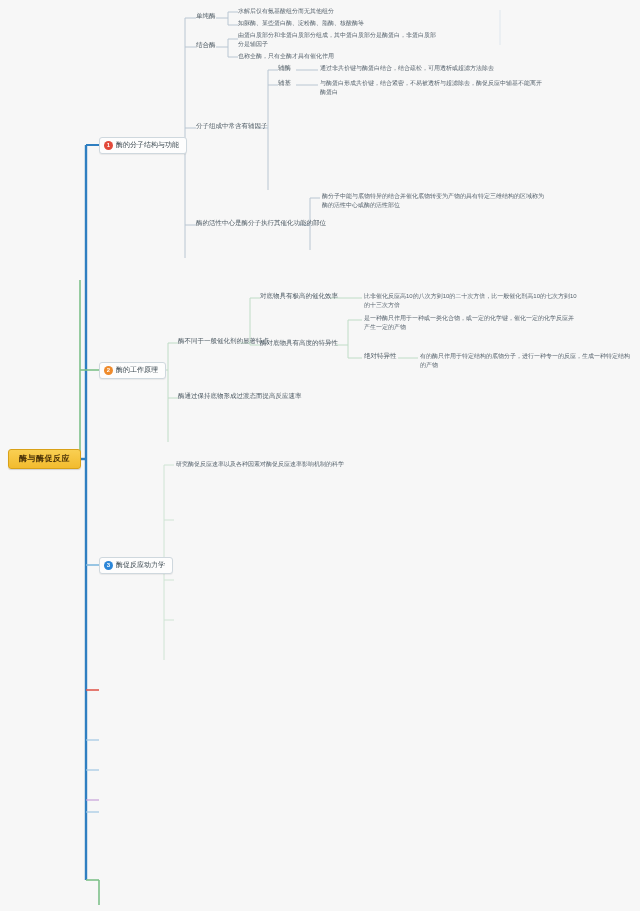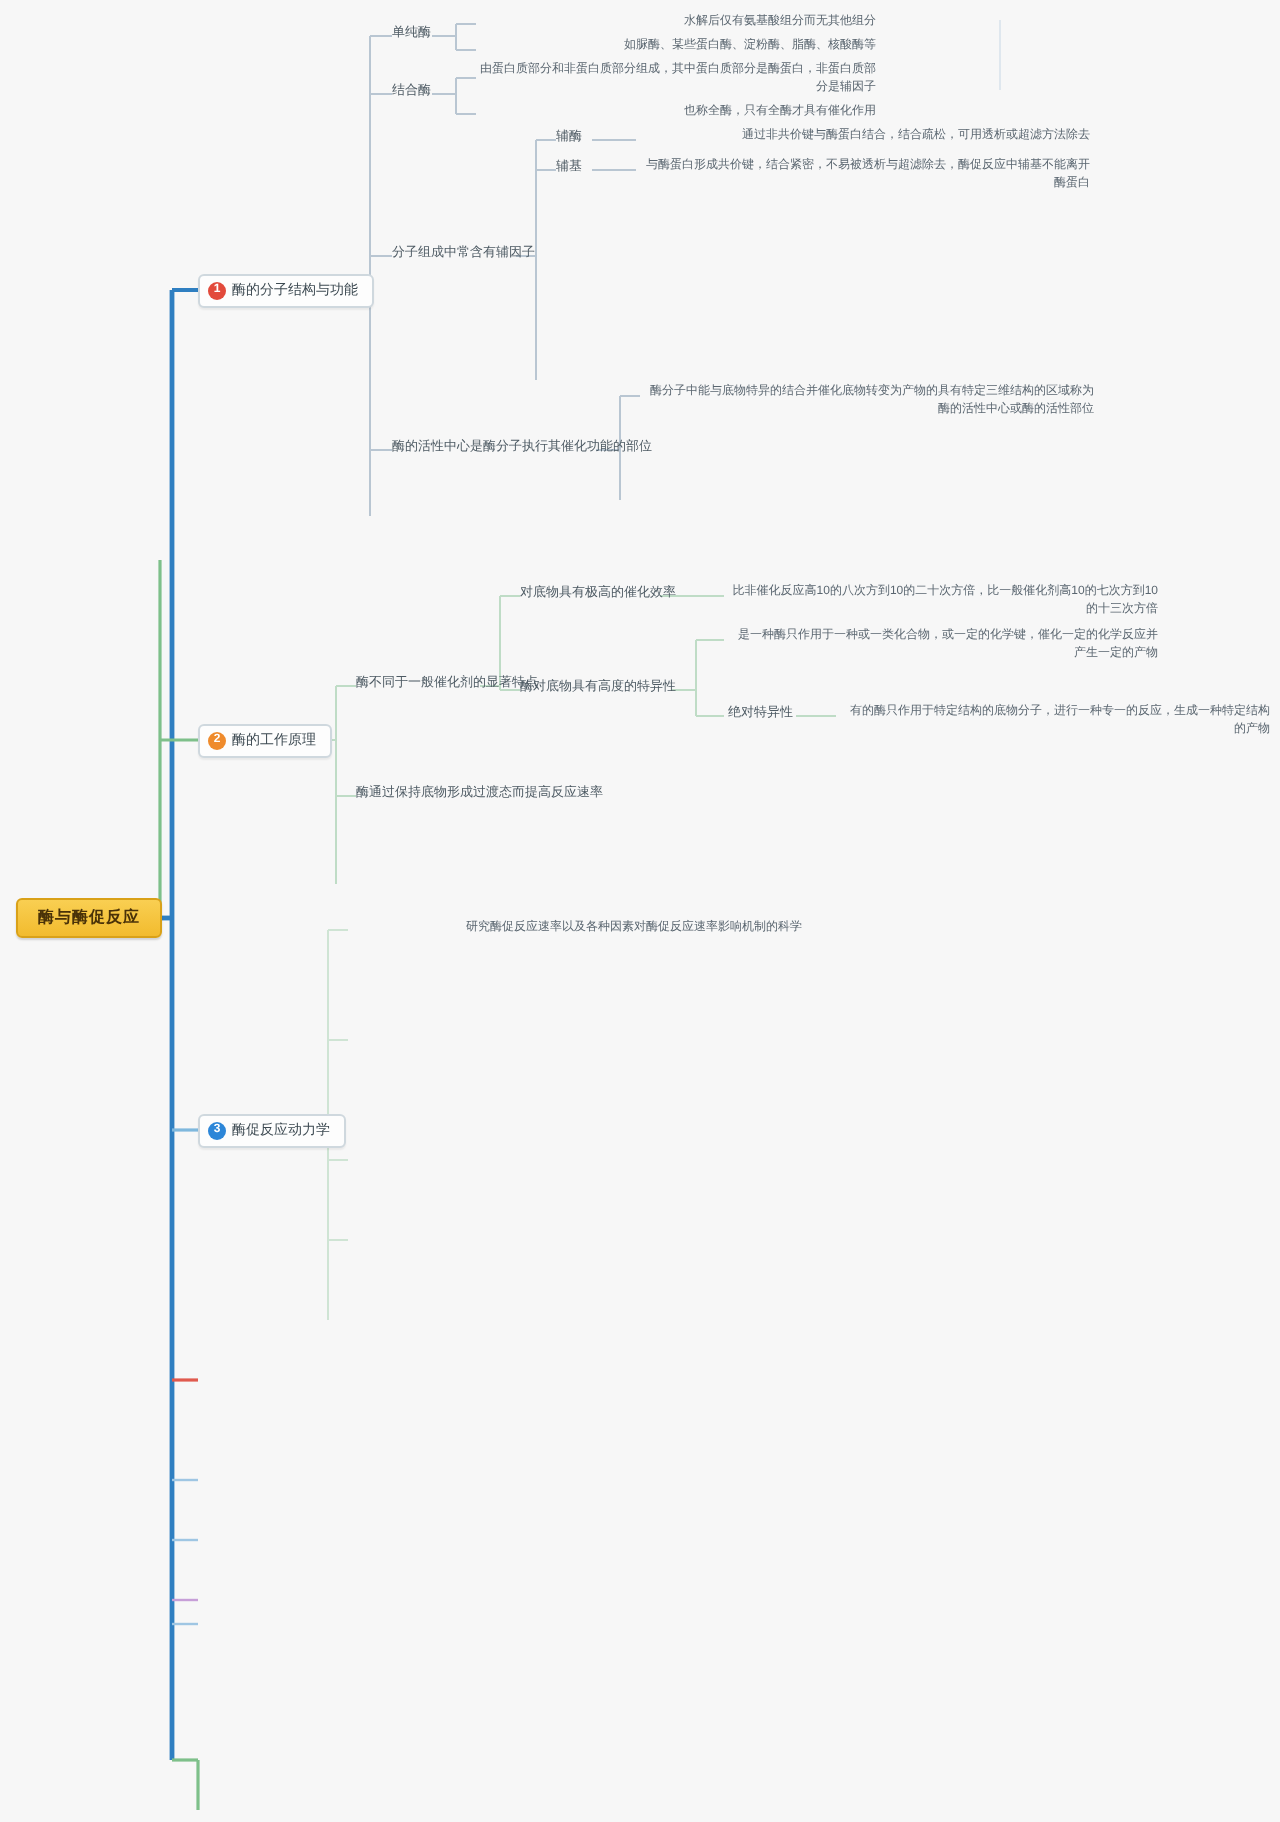"酶与酶促反应" .node { text-align: right -> none }
